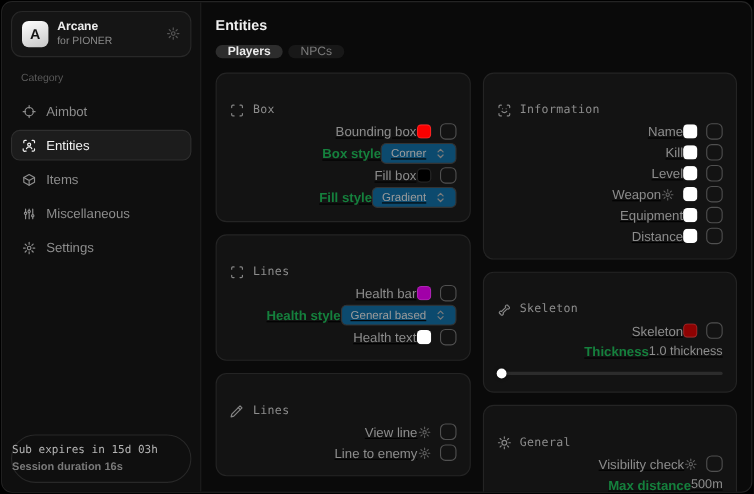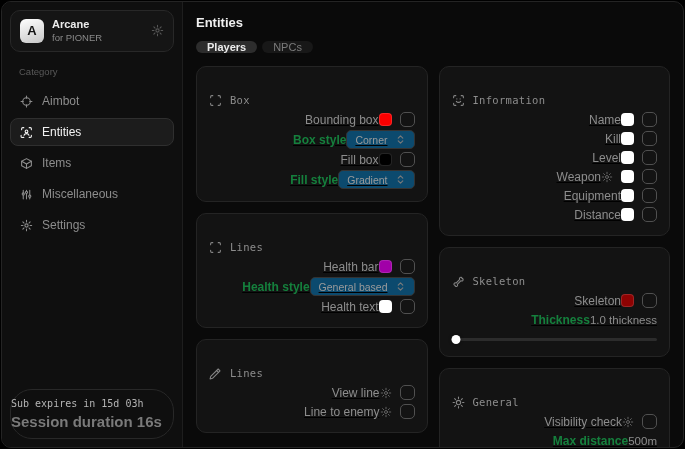"Session duration 16s" .sub-line2 { font-size: 15px -> 10px }
